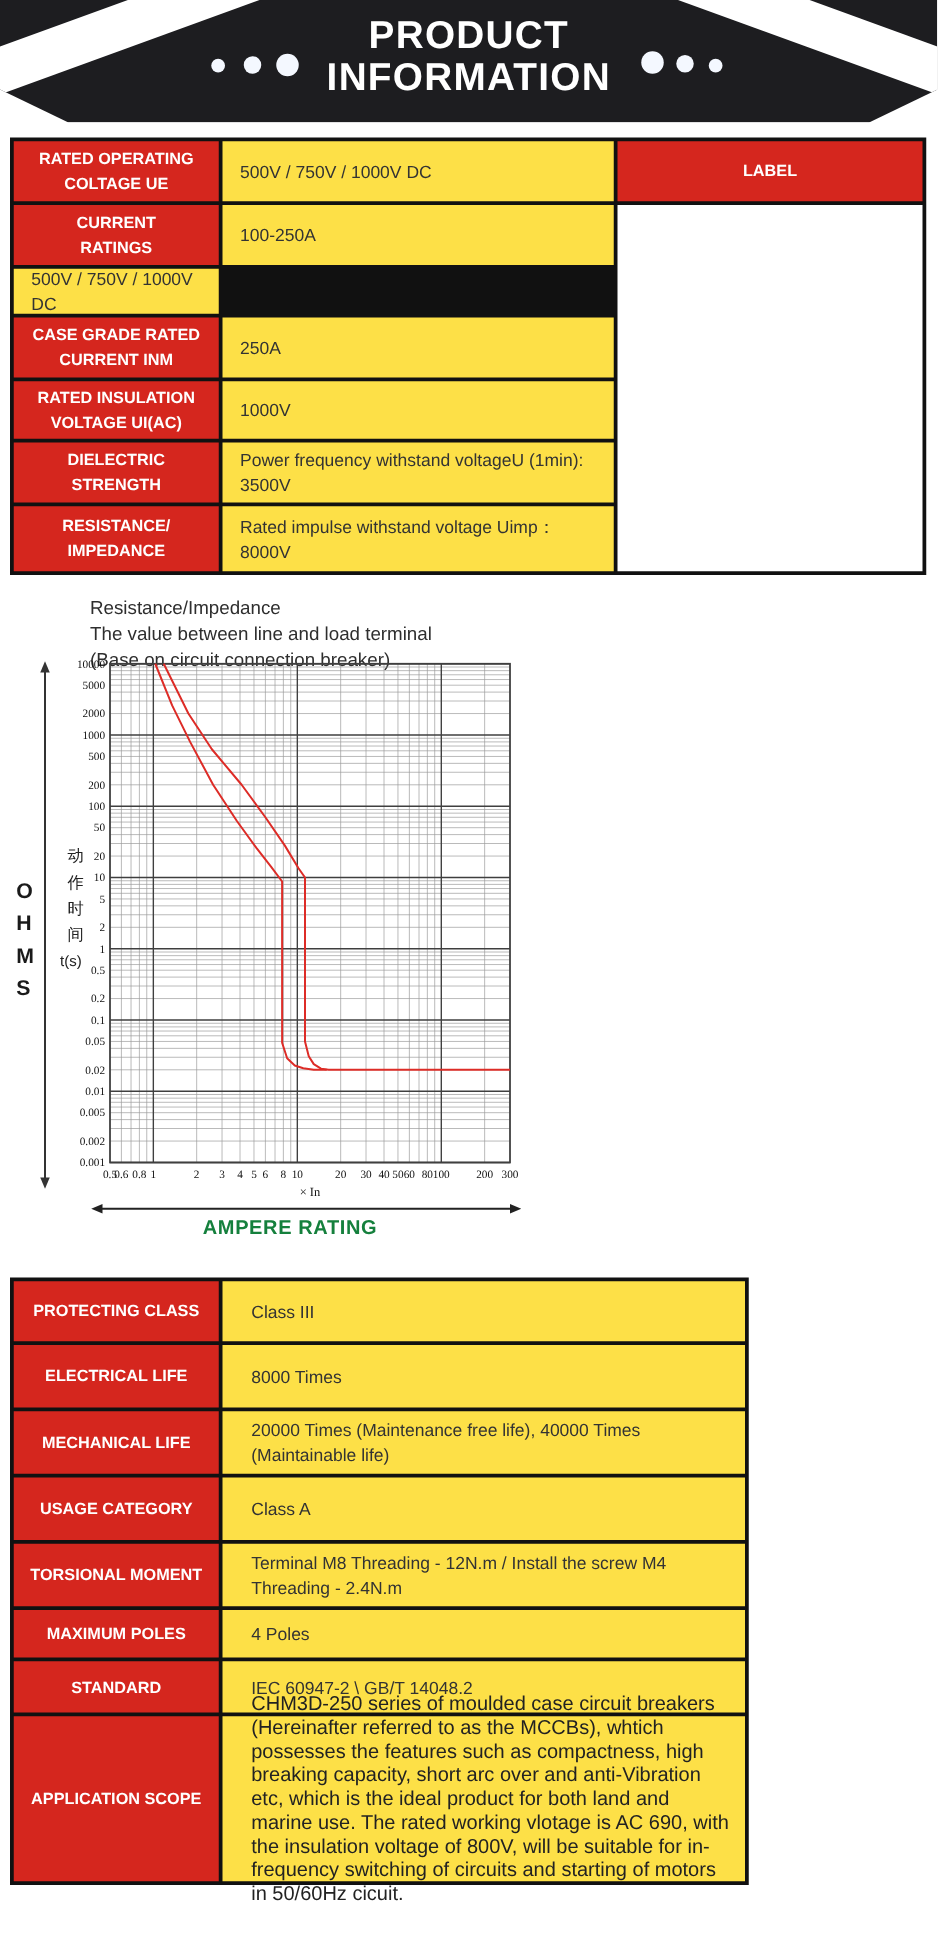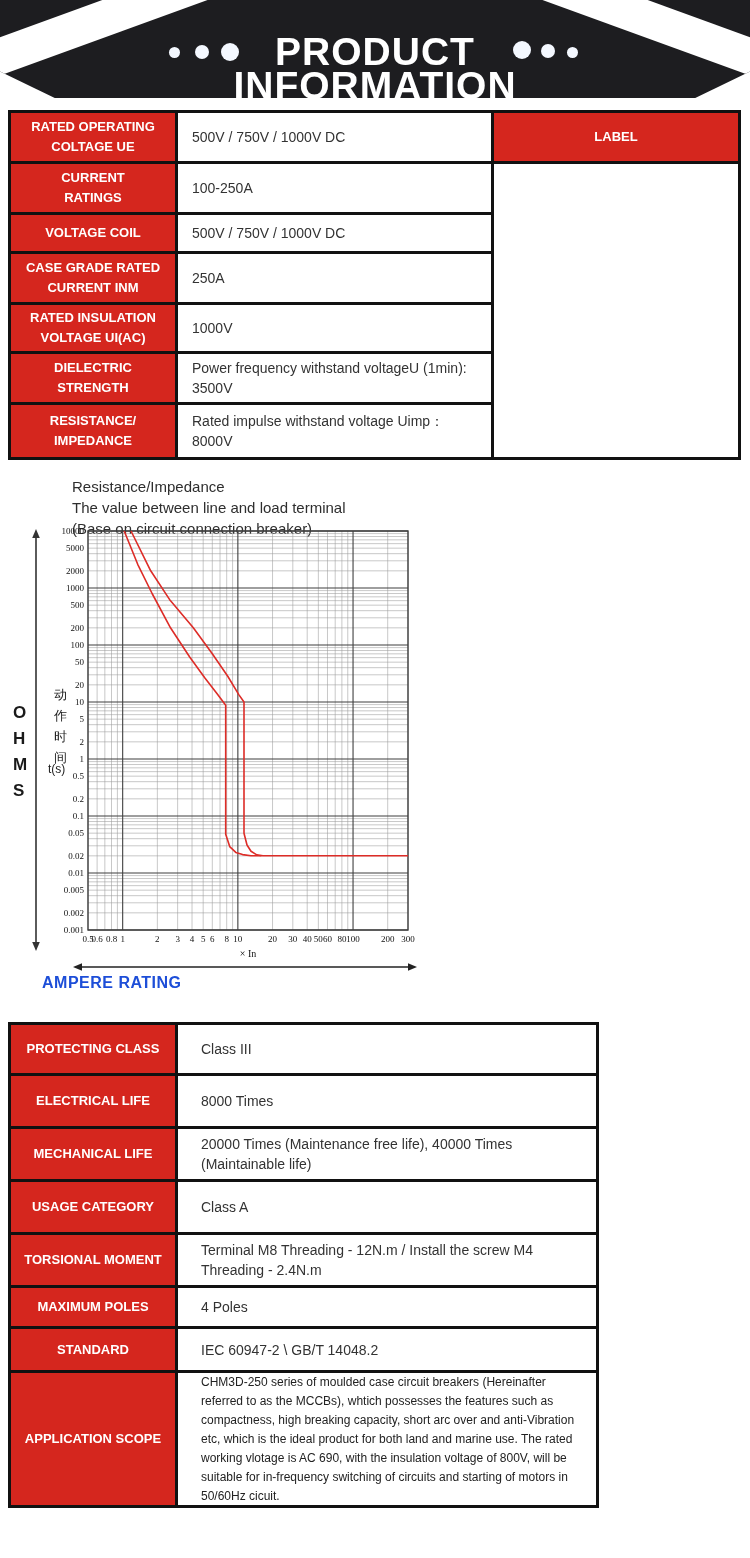"PRODUCT" .banner-title { font-size: 39px -> 31px; margin-top: 24px -> none }
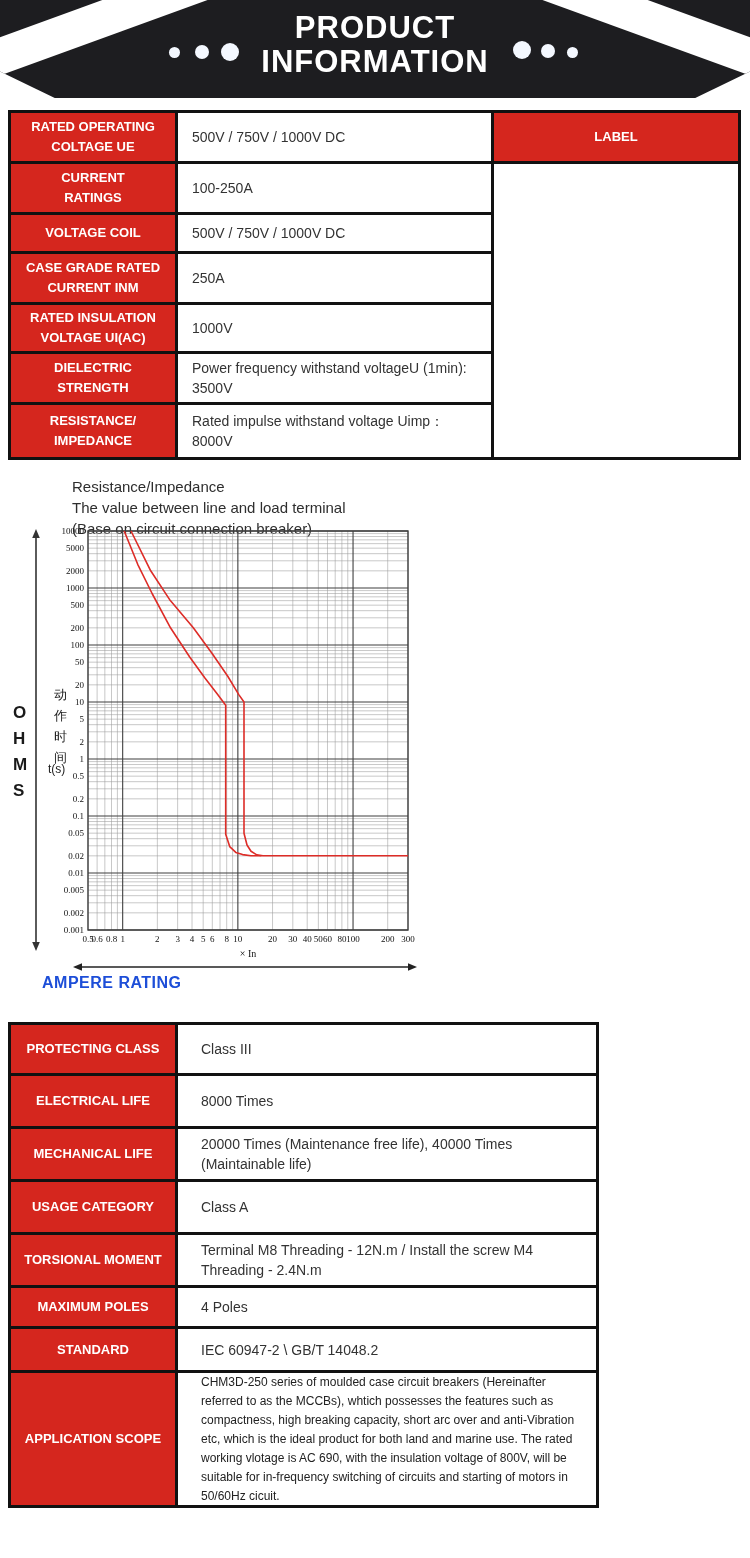"500V / 750V / 1000V" .cell-val { background: #ffffff -> #fde047 }
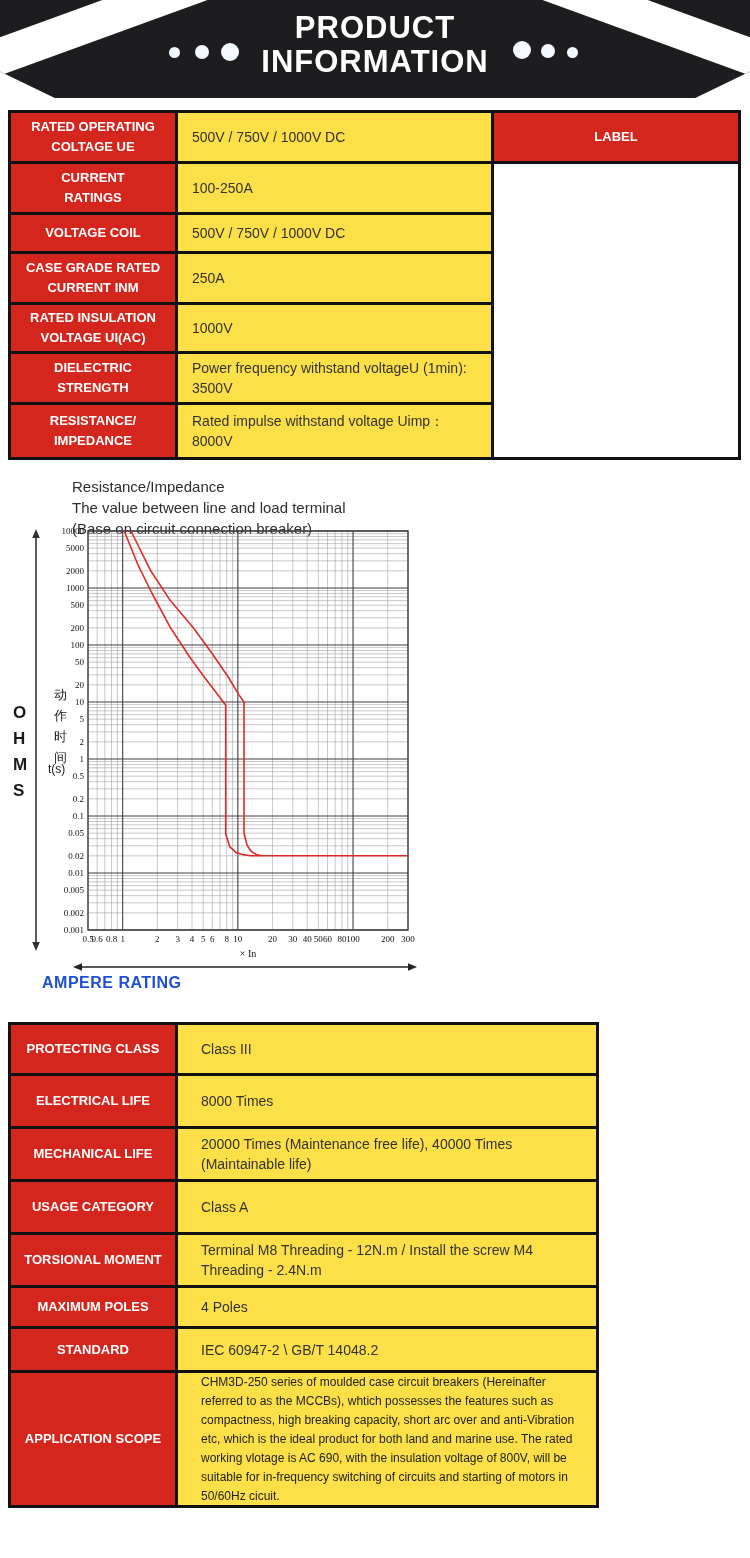"VOLTAGE COIL" div.cell-red { html: <div>VOLTAGE COIL</div> -> none }
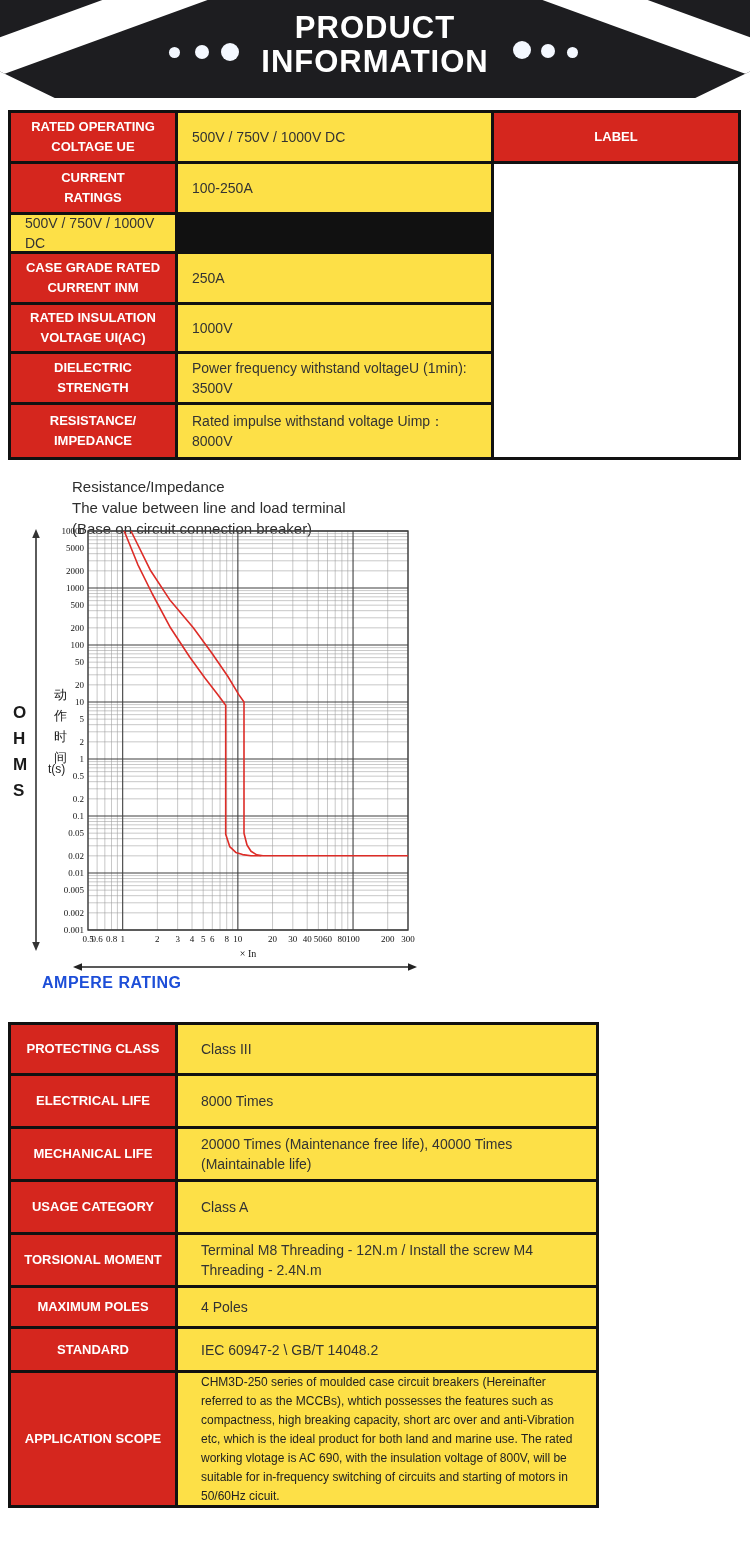"动作时间" .time-axis-label { top: 224px -> 214px }
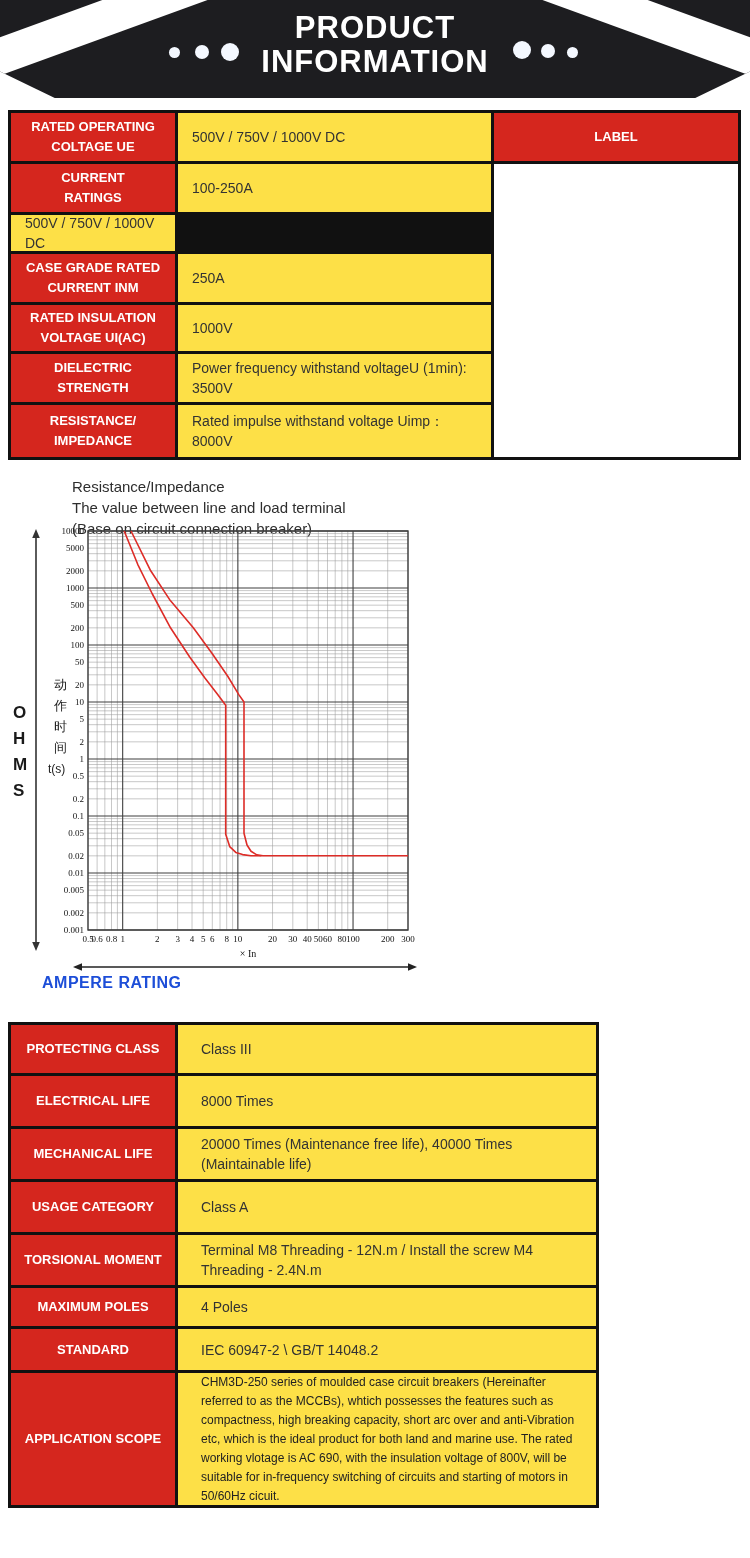"AMPERE RATING" .ampere-label { color: #1d4ed8 -> #15803d; text-align: left -> center }
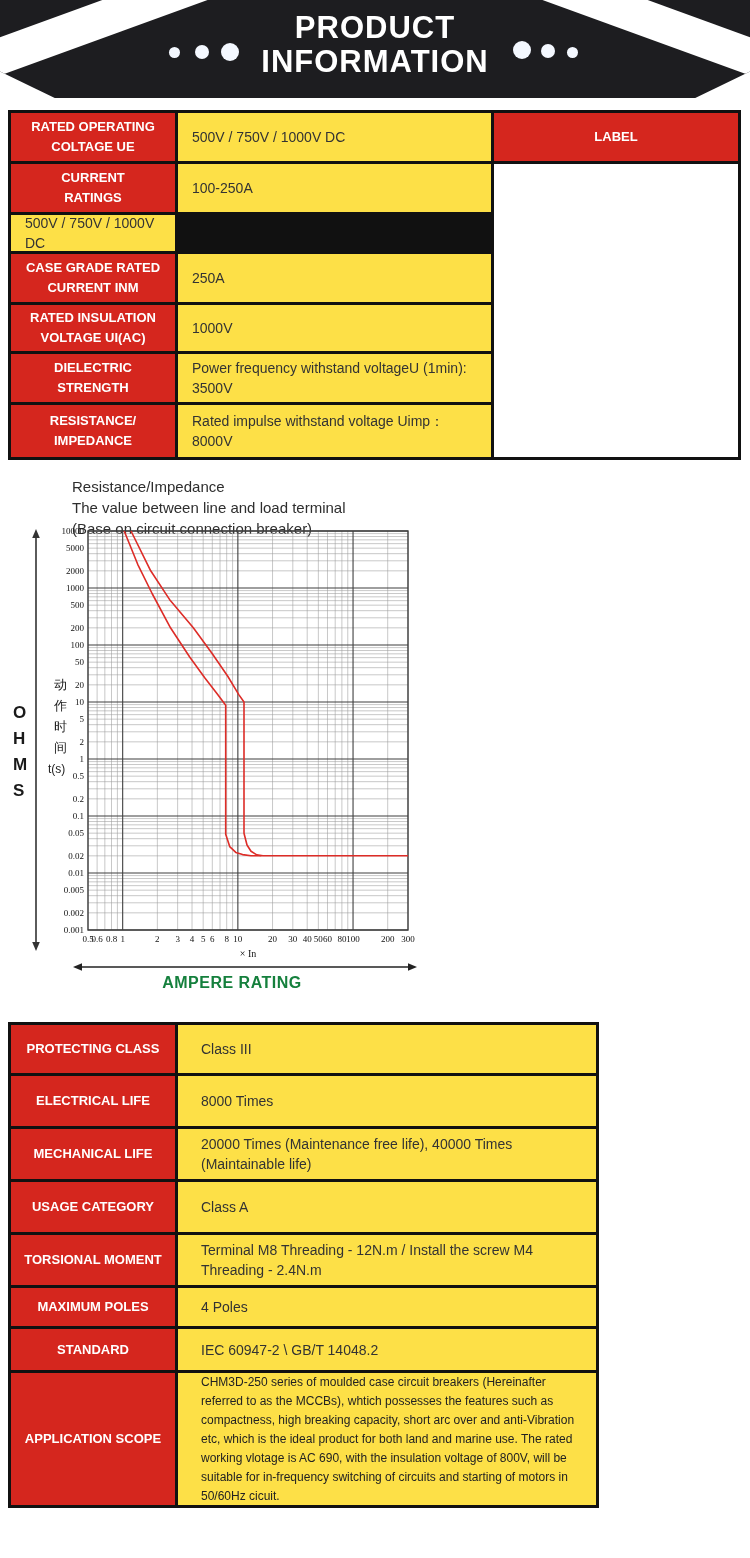"CHM3D-250 series of moulded case" .cell-para { font-size: 12px -> 16px }
